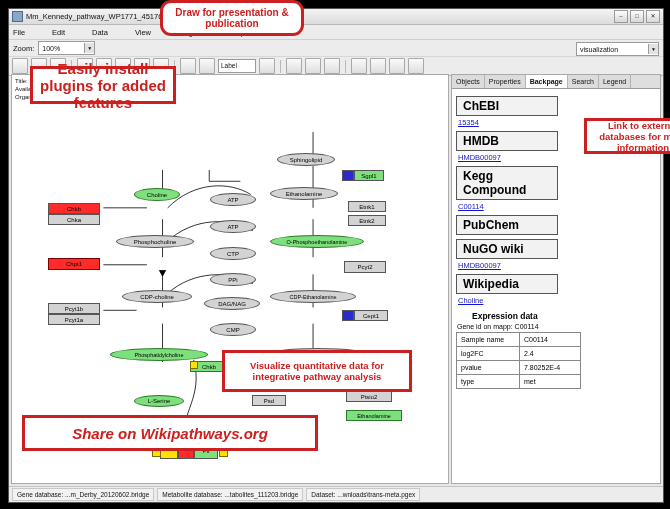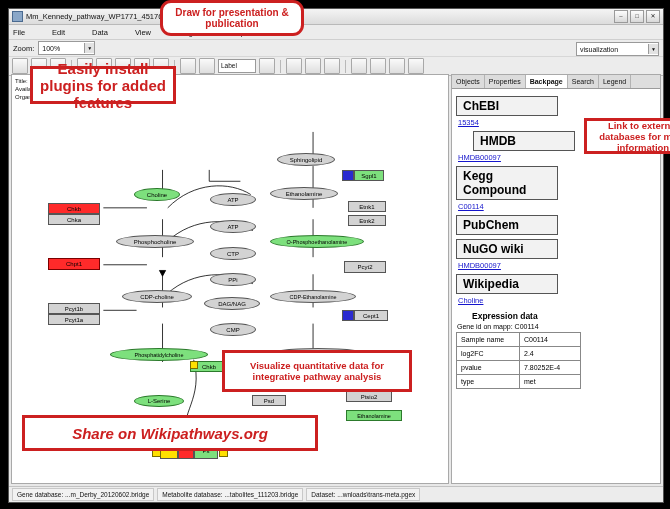"HMDB" div.secbox { margin-left: 17px -> none }
